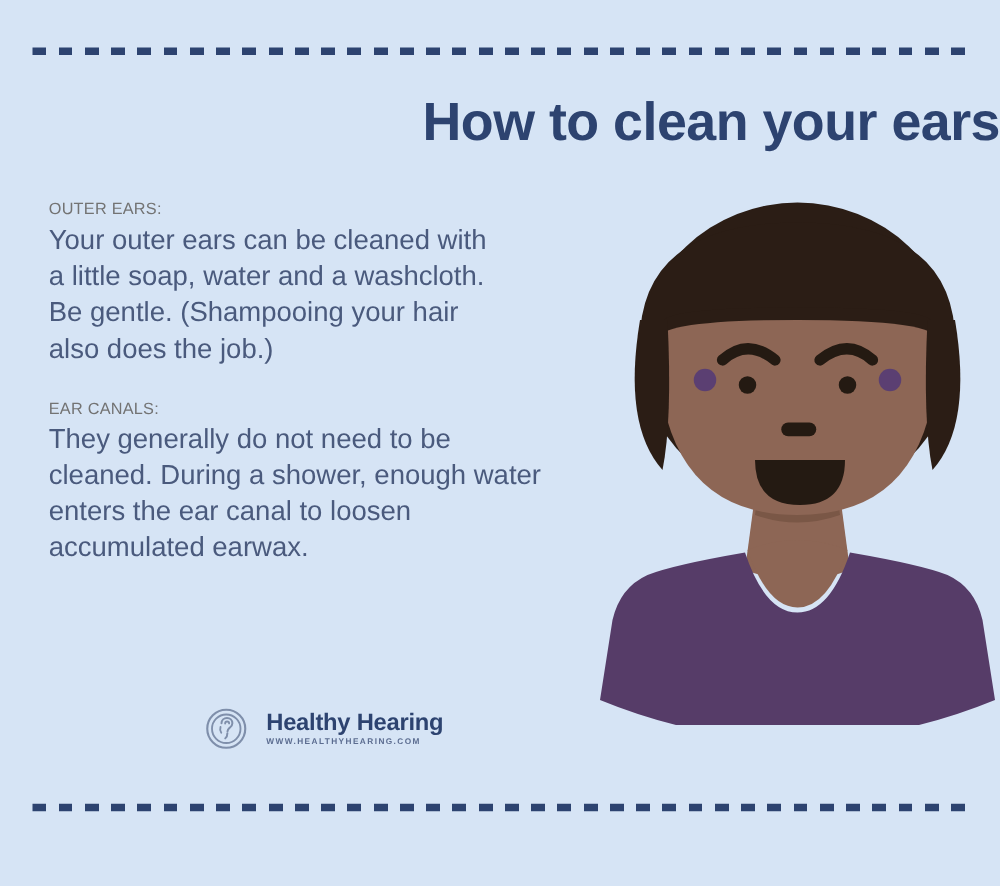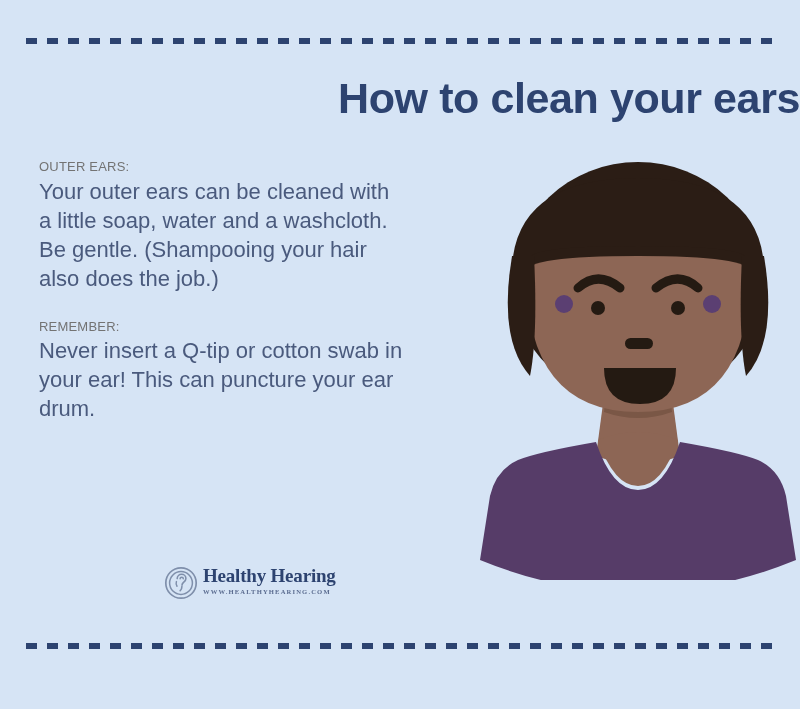"EAR CANALS:" div.section { html: none -> <div> <div>EAR CANALS:</div> <div>They generally do not need to be cleaned. During a shower, enough water enters the ear canal to loosen accumulated earwax.</div> </div> }
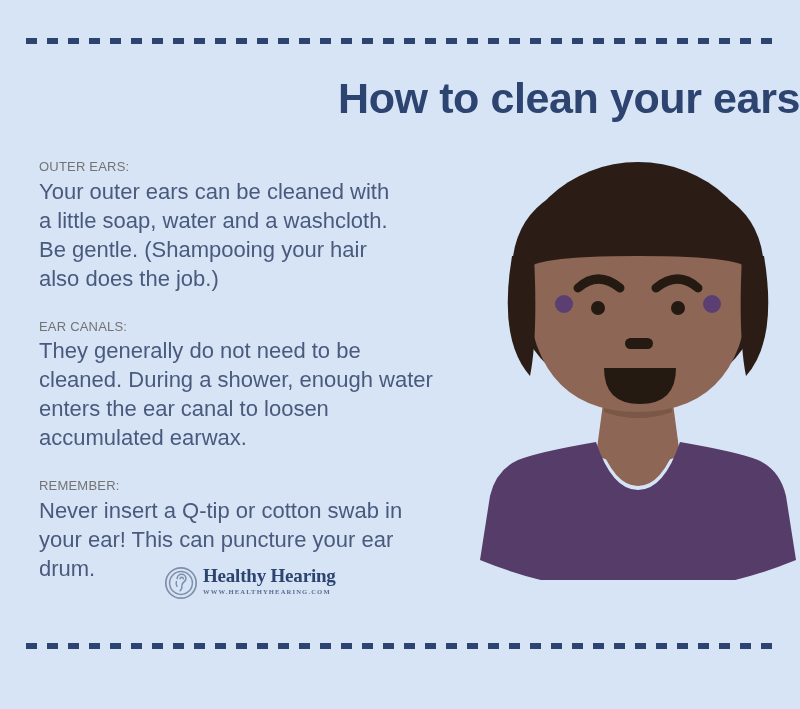"REMEMBER:" div.section { html: <div> <div>REMEMBER:</div> <div>Never insert a Q-tip or cotton swab in your ear! This can puncture your ear drum.</div> </div> -> none }
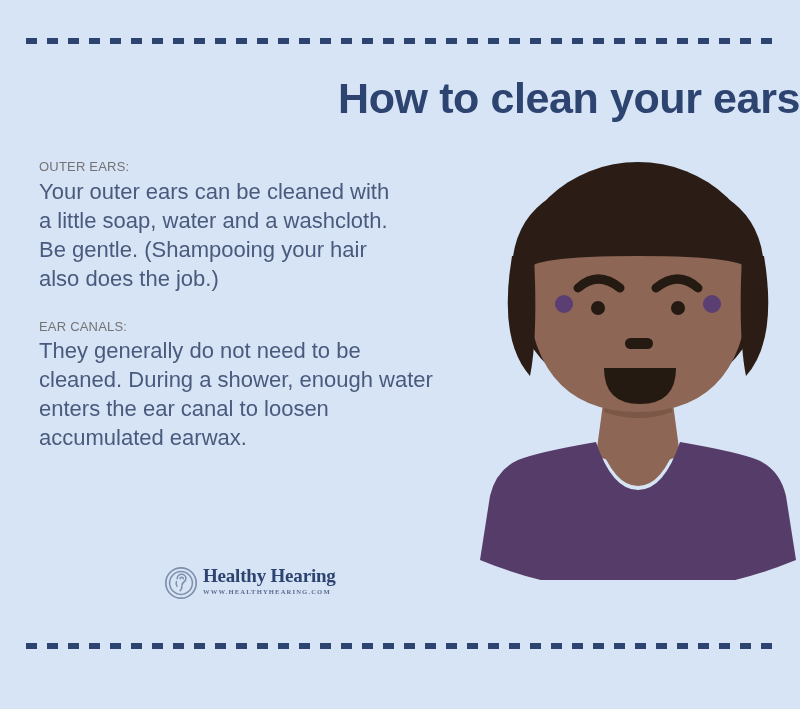"Healthy Hearing" .logo { align-items: flex-start -> center; font-family: Liberation Serif, serif -> none; gap: 5px -> 15px }
